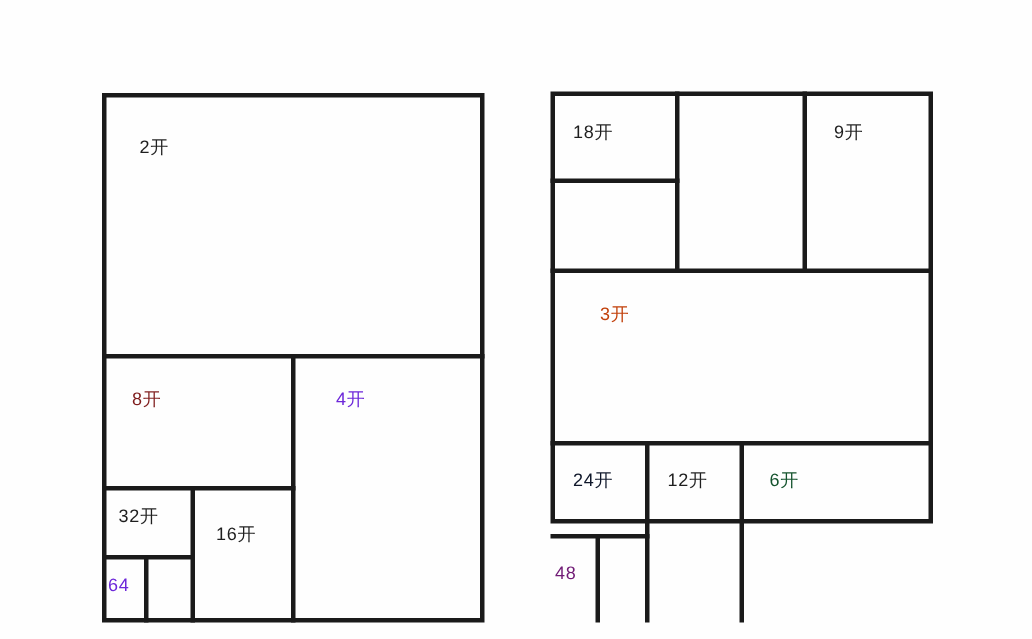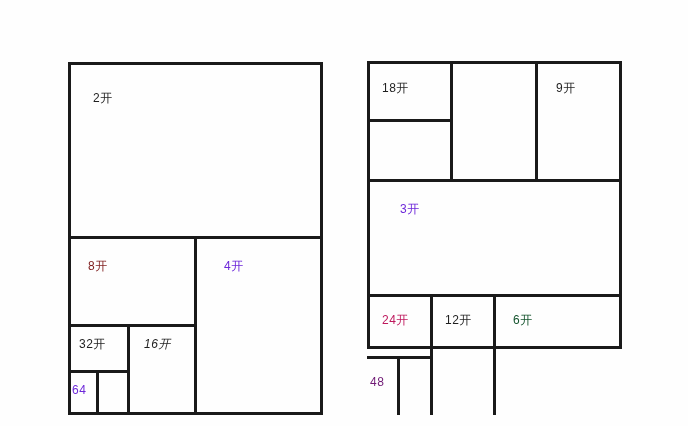"3开" span.region-label { color: #6d28d9 -> #c2410c }
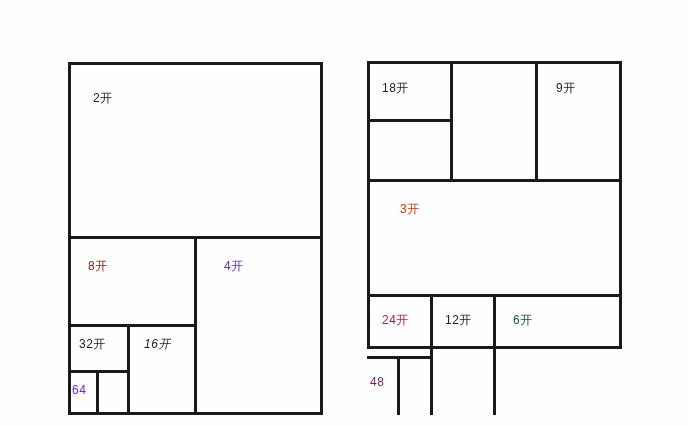"24开" span.region-label { color: #be185d -> #0f172a }
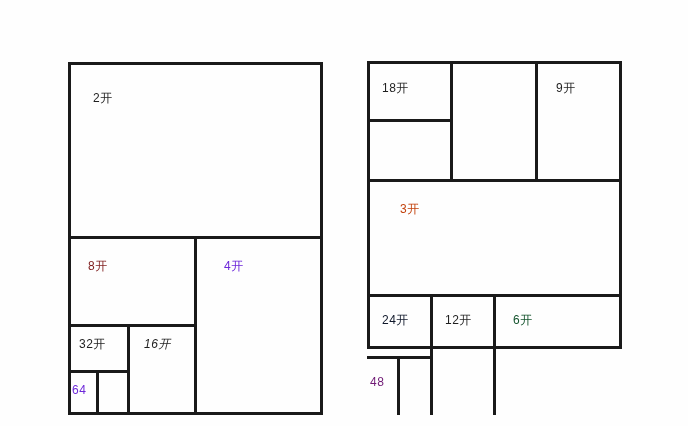"16开" span.region-label { font-style: italic -> none; top: 276px -> 288px }
